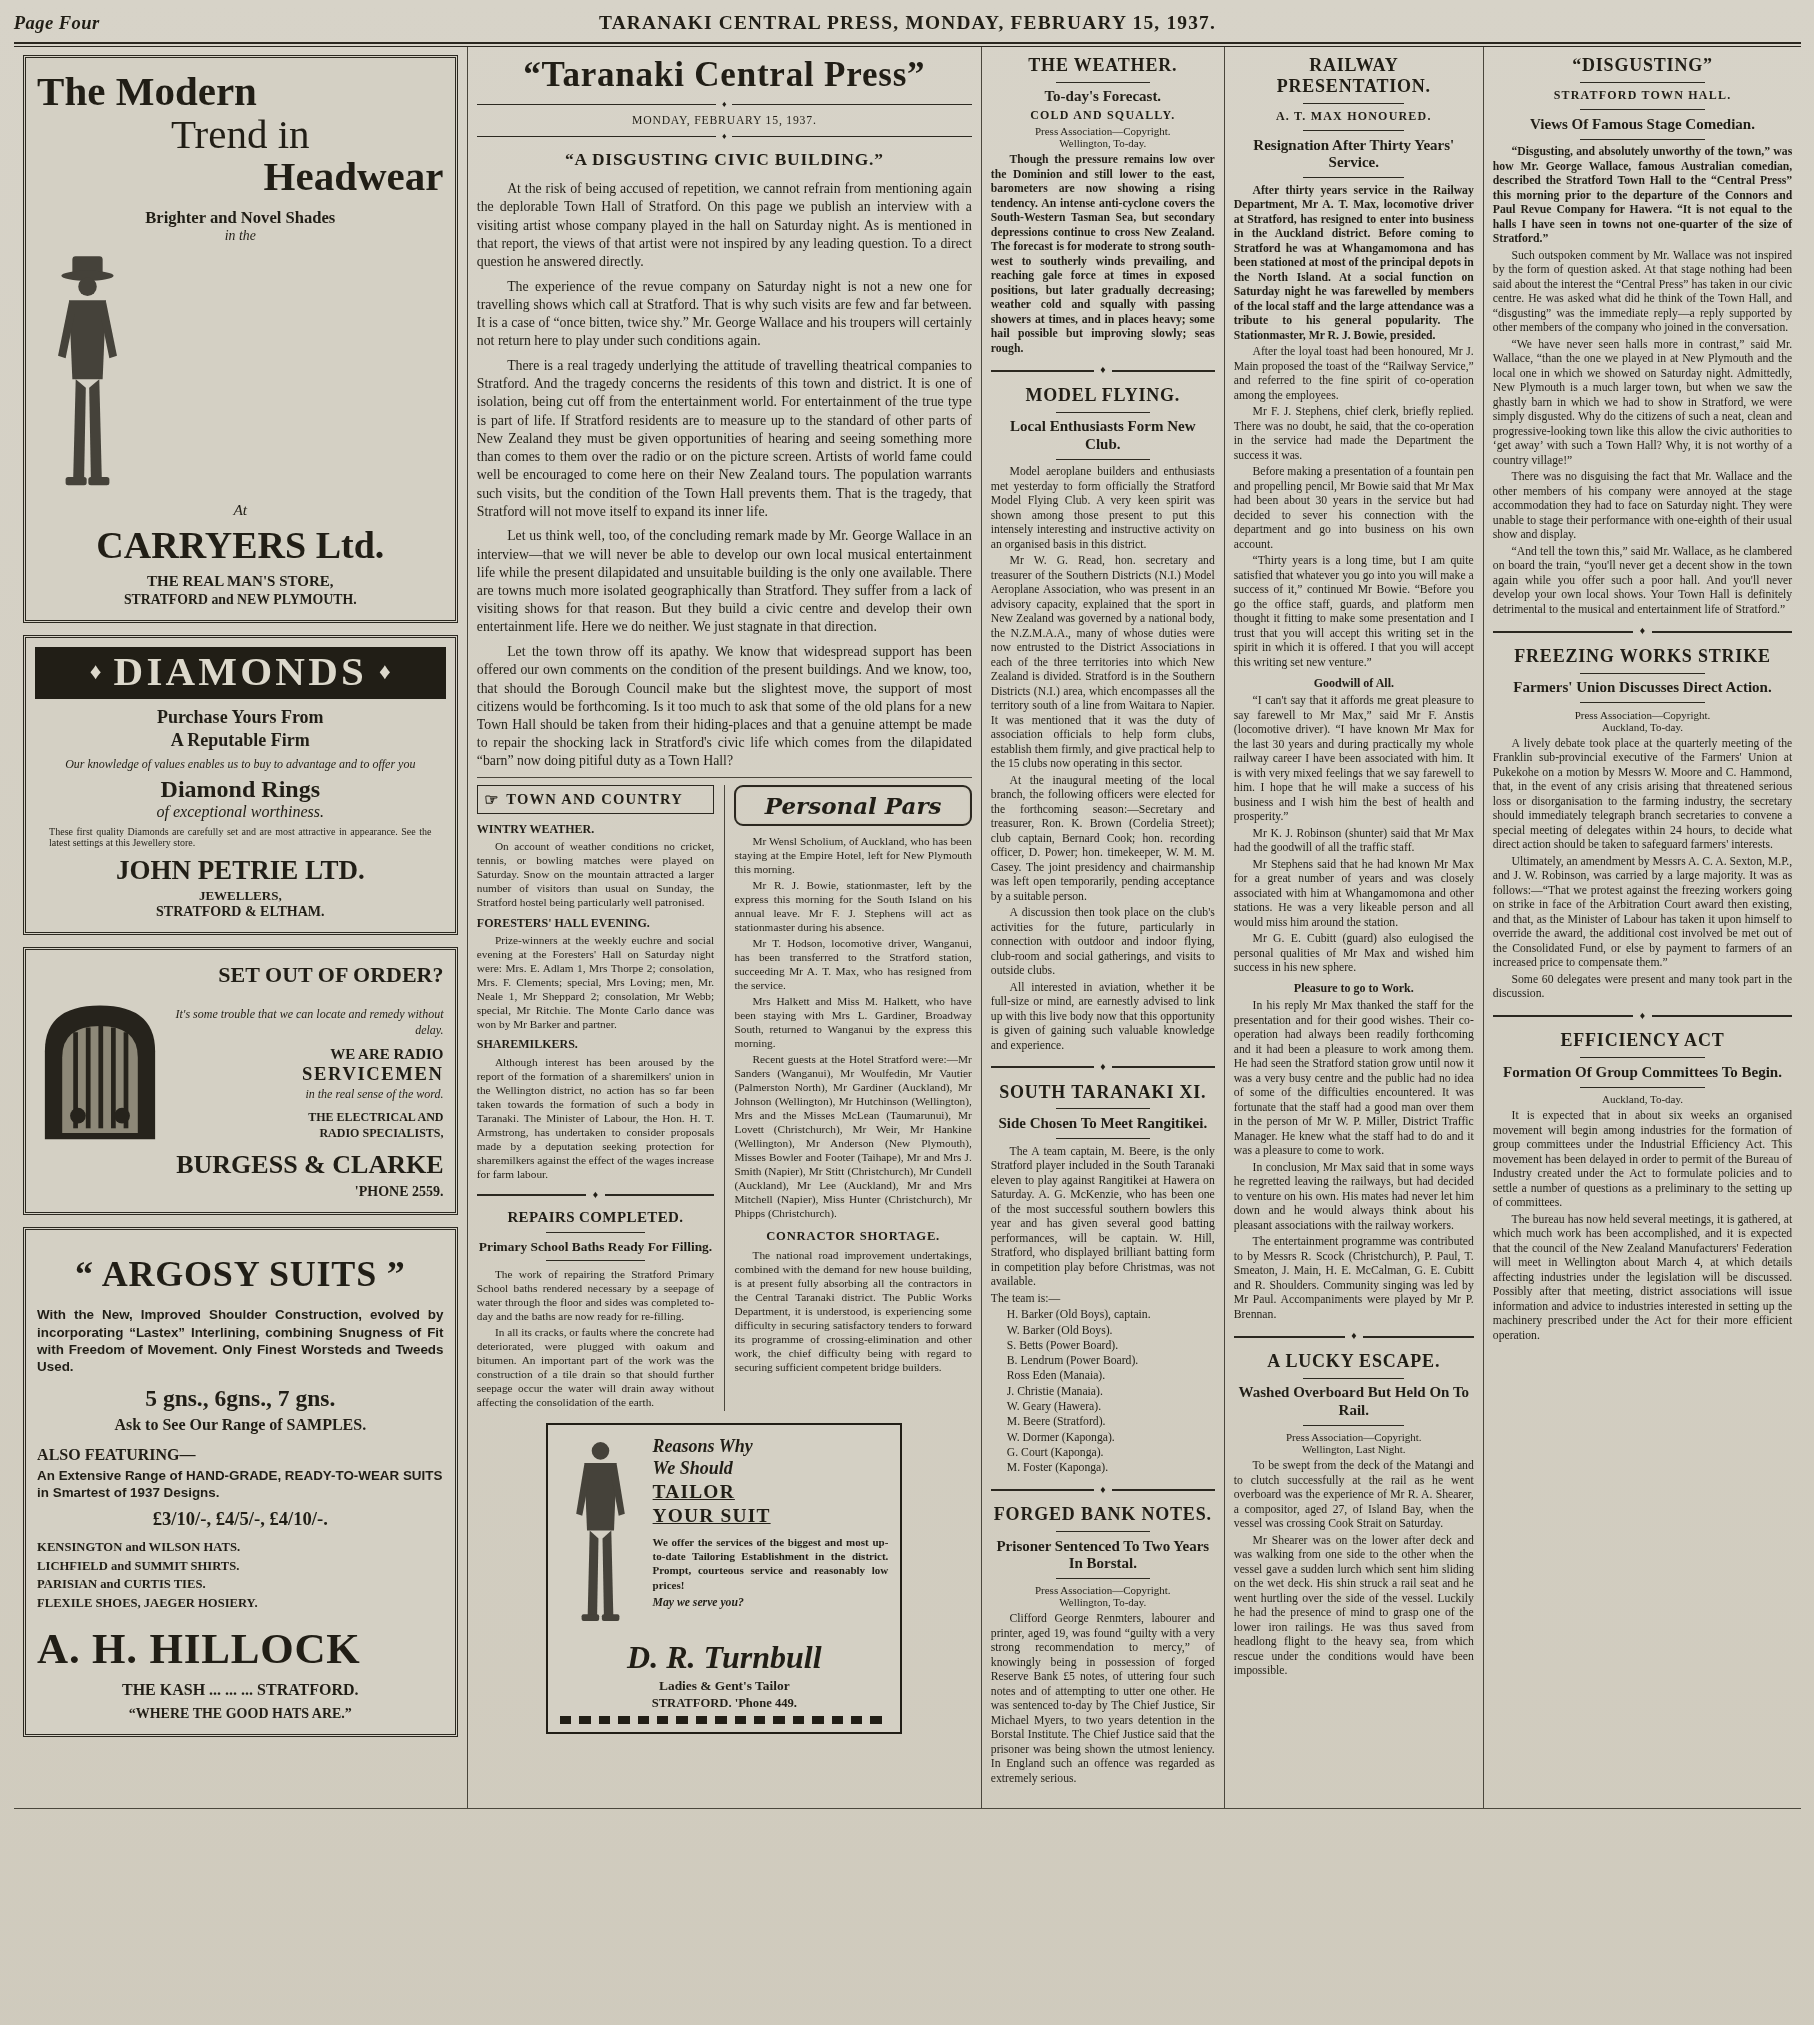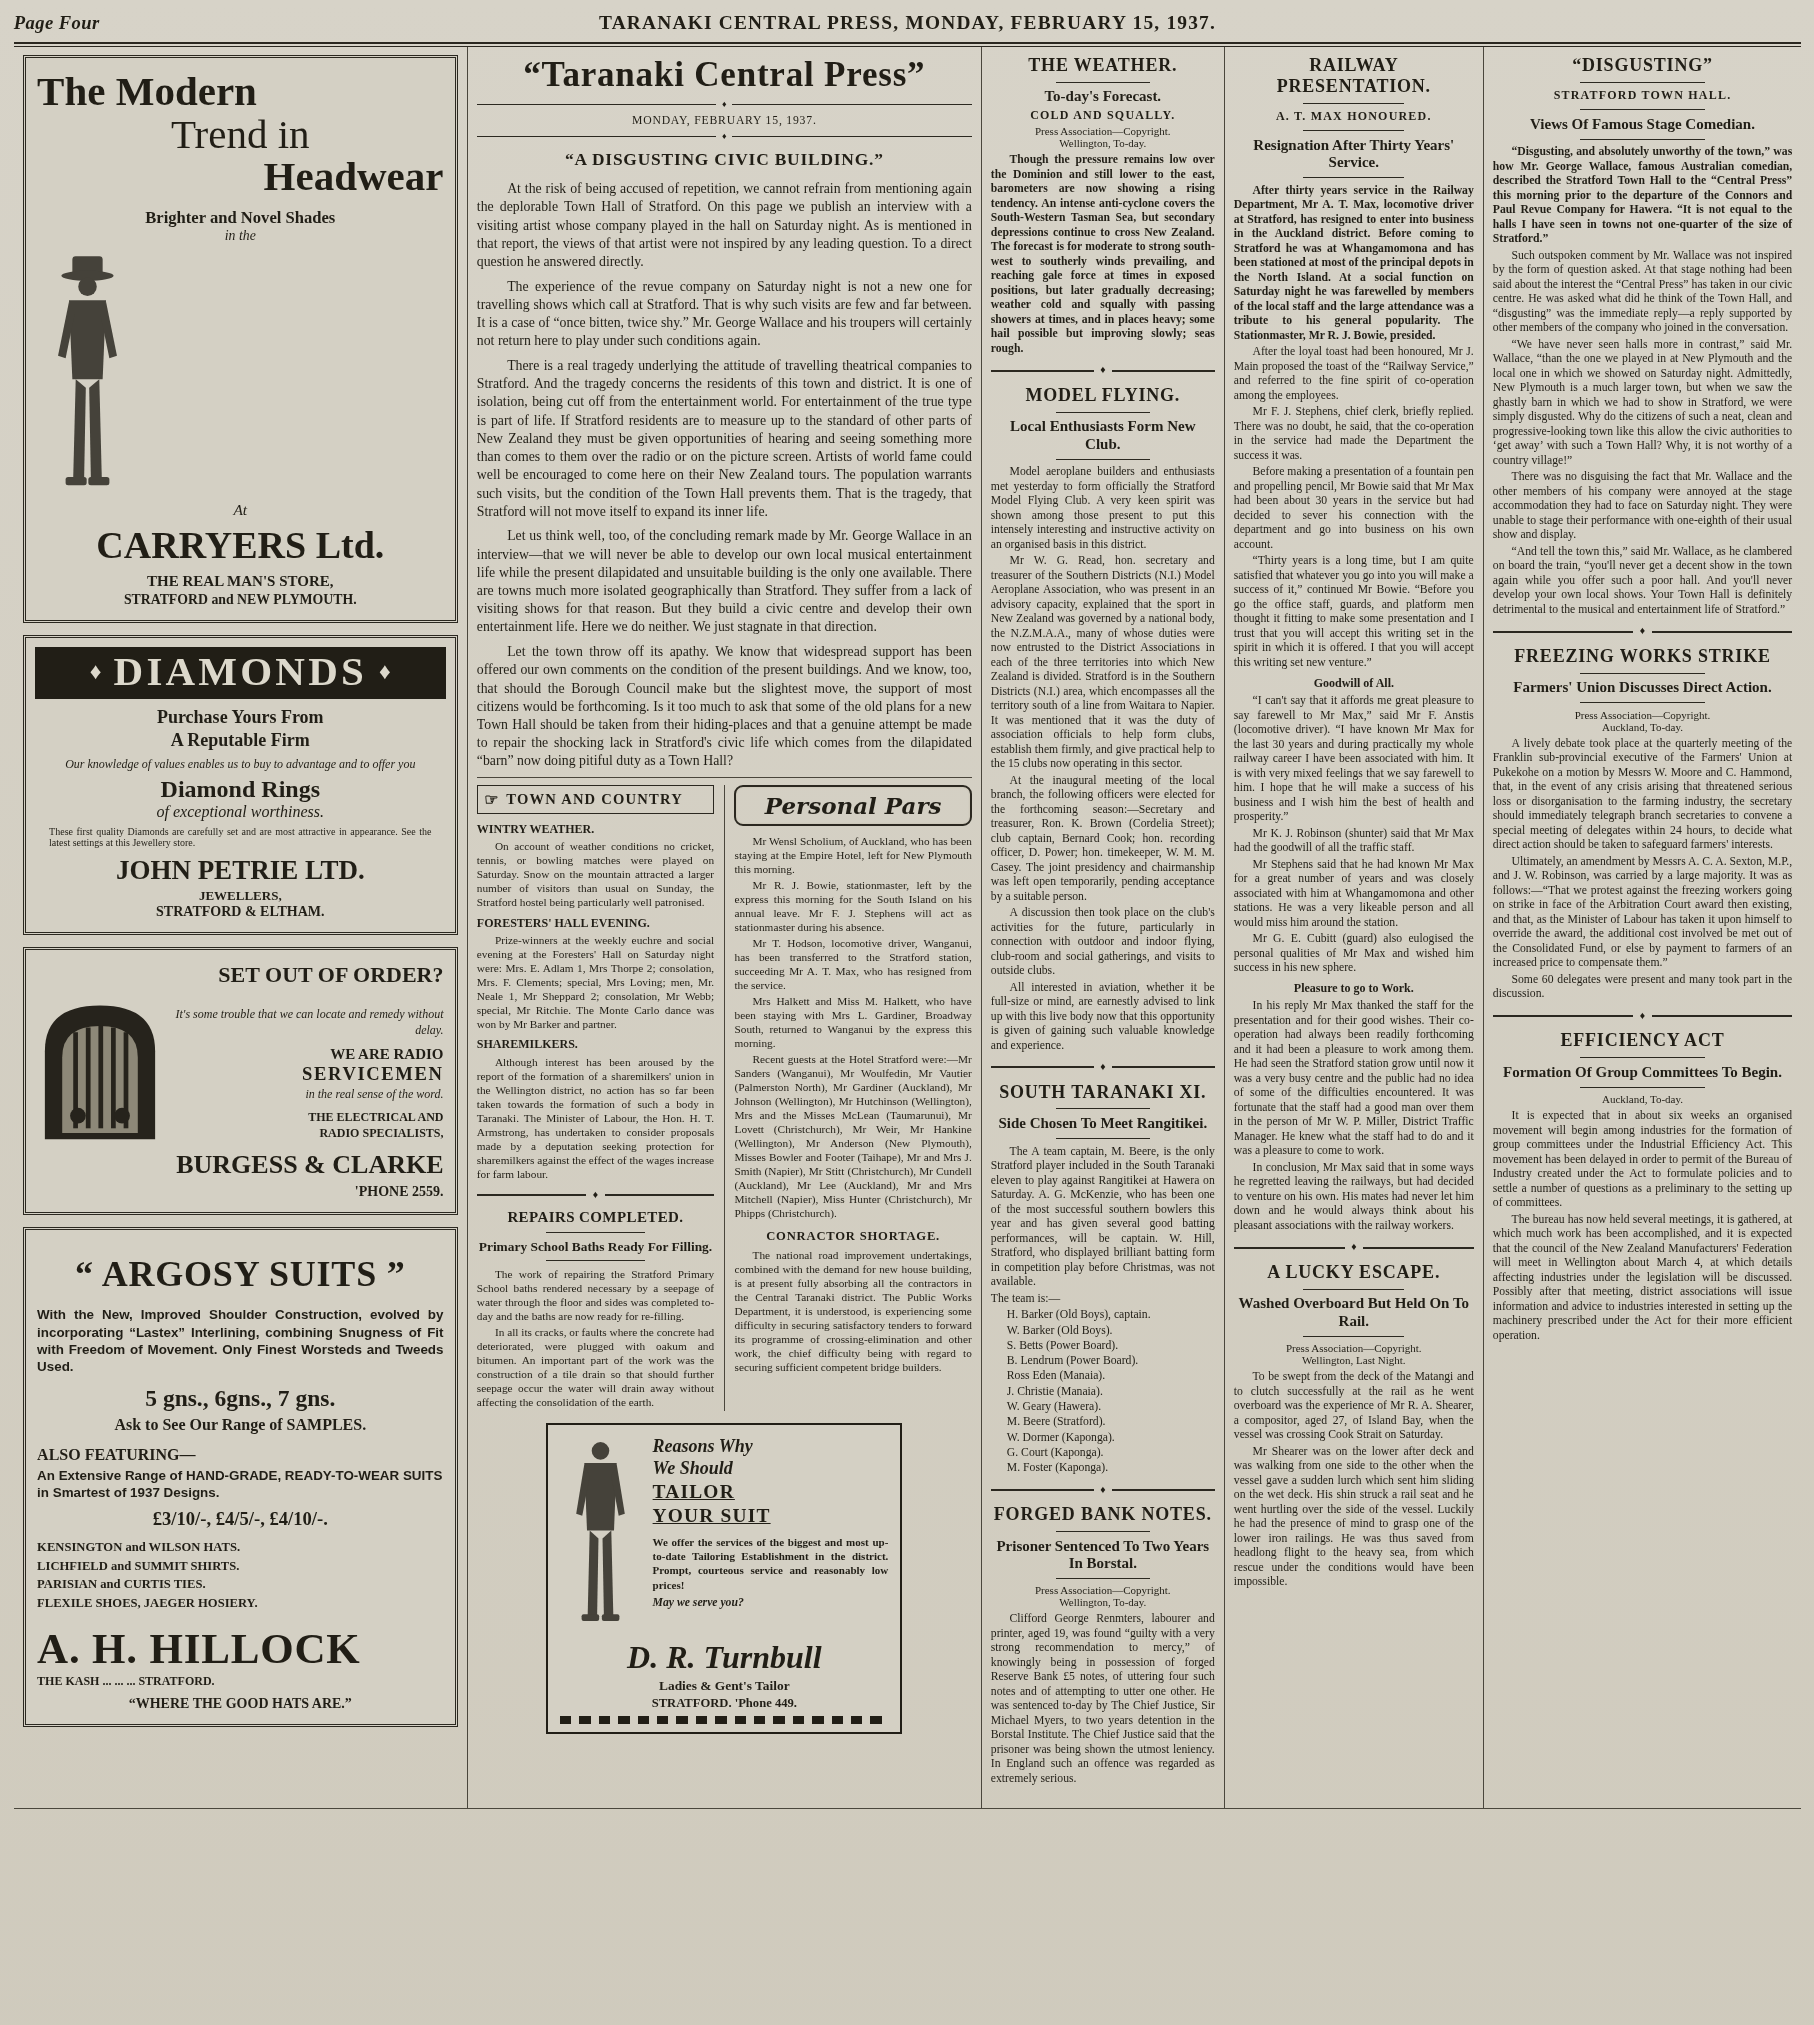"The entertainment programme was" p { html: none -> <p>The entertainment programme was contributed to by Messrs R. Scock (Christchurch), P. Paul, T. Smeaton, J. Main, H. E. McCalman, G. E. Cubitt and R. Shoulders. Community singing was led by Mr Paul. Accompaniments were played by Mr P. Brennan.</p> }
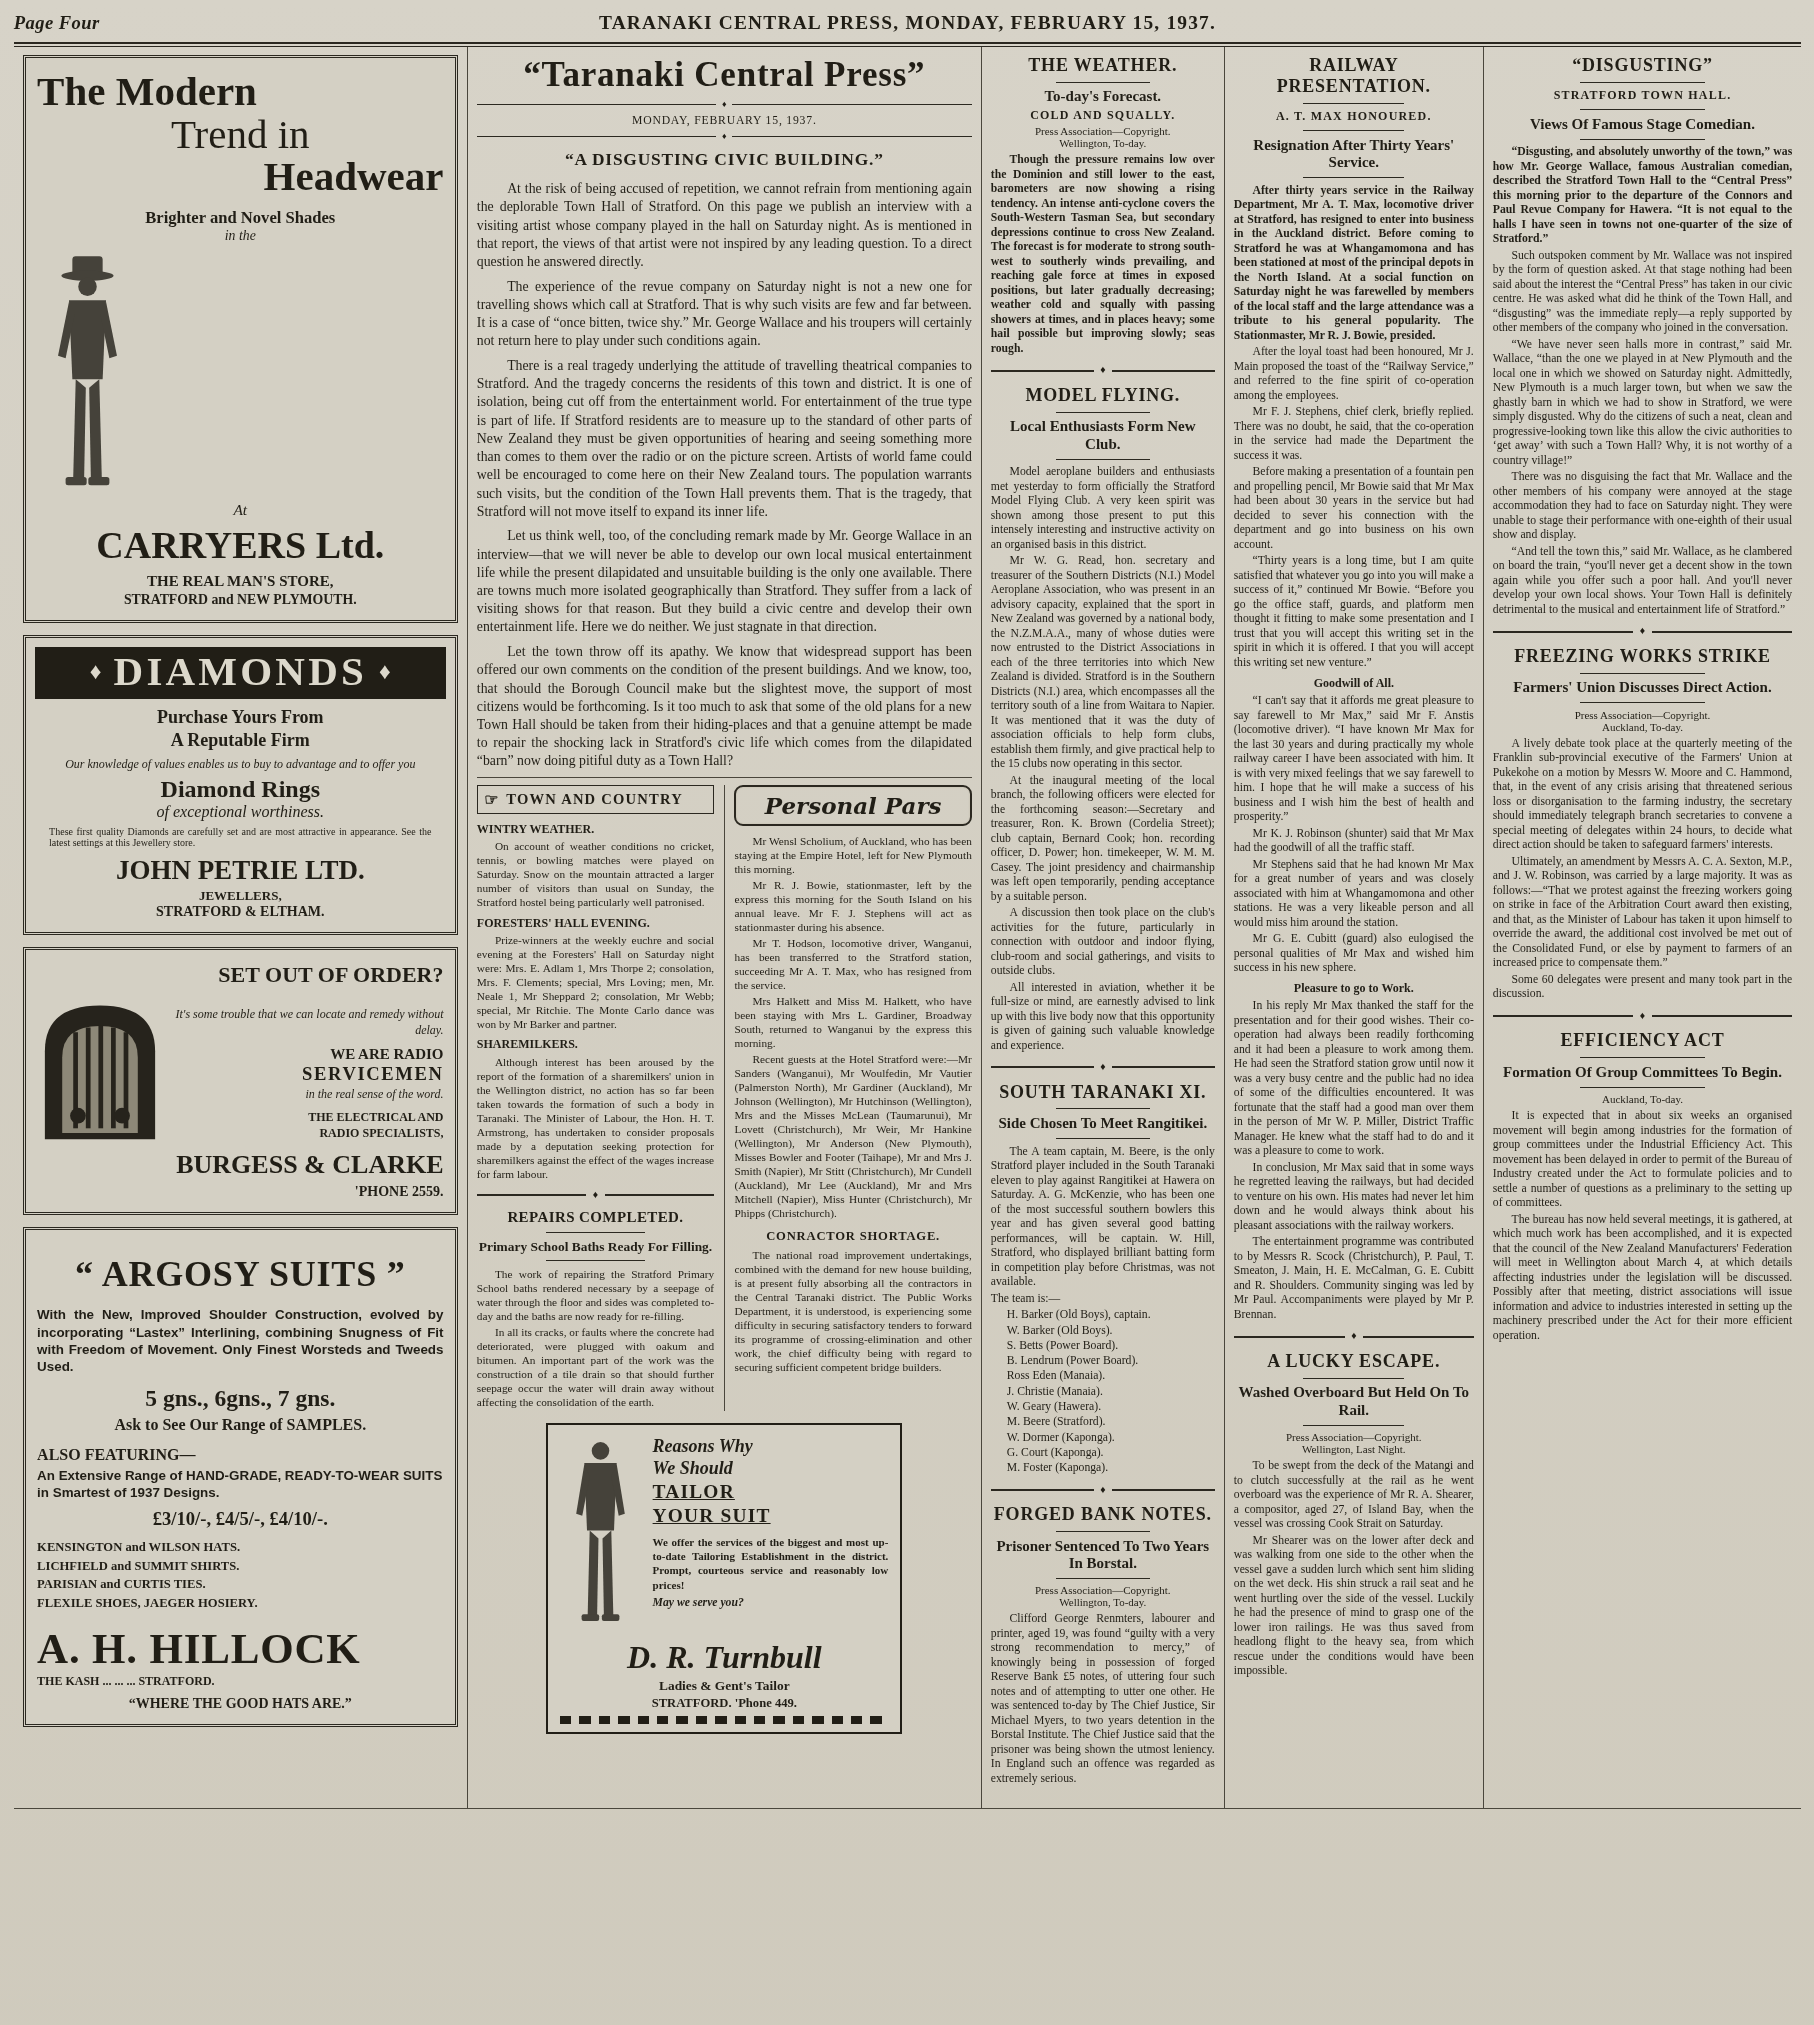"THE KASH ... ... ..." .ag-kash { font-size: 12px -> 16px; margin-top: 1px -> 8px; text-align: none -> center }
